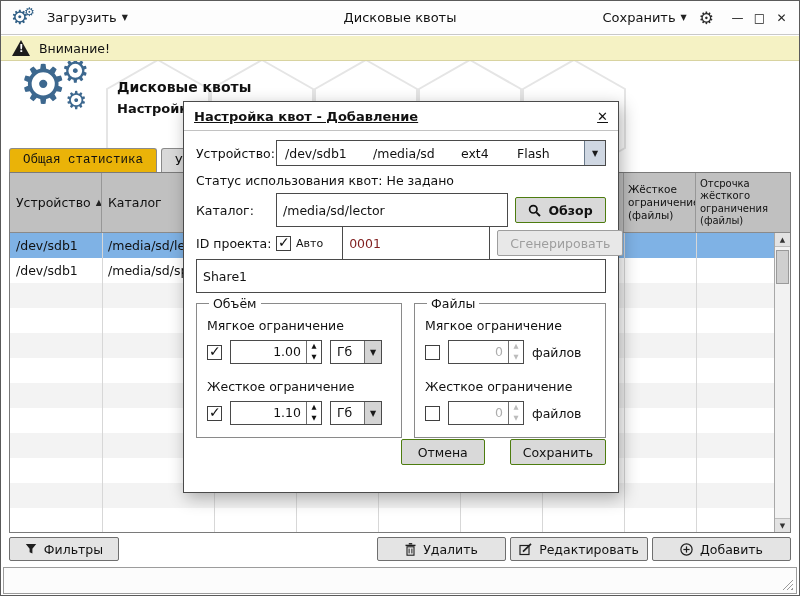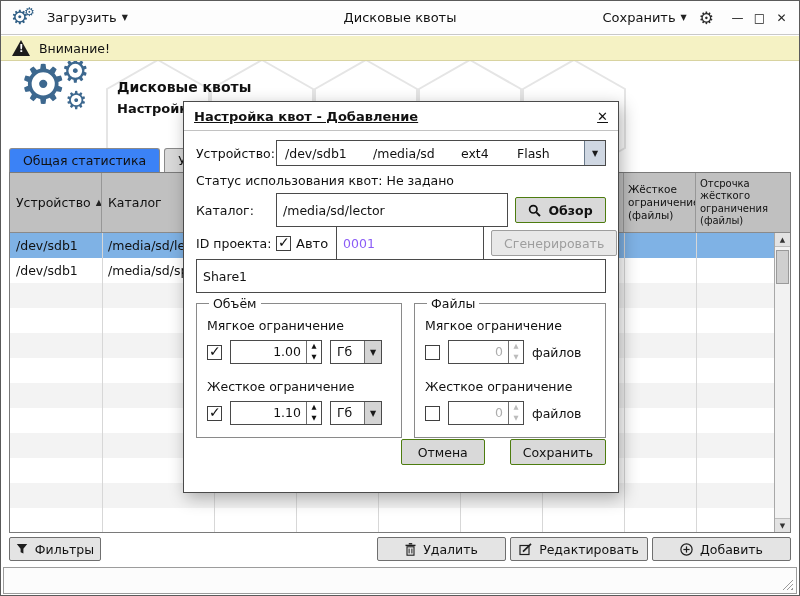"Общая статистика" .tab.active { background: #3b82f6 -> #eab308; font-family: none -> Liberation Mono, monospace }
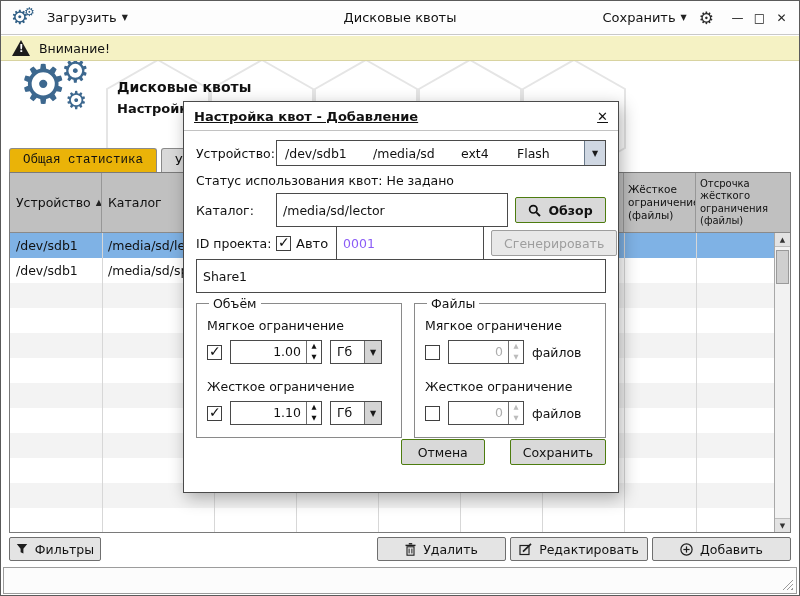"Авто" .cblab { font-size: 13px -> 11px; margin: 0 8px 0 5px -> 0 19px 0 5px }
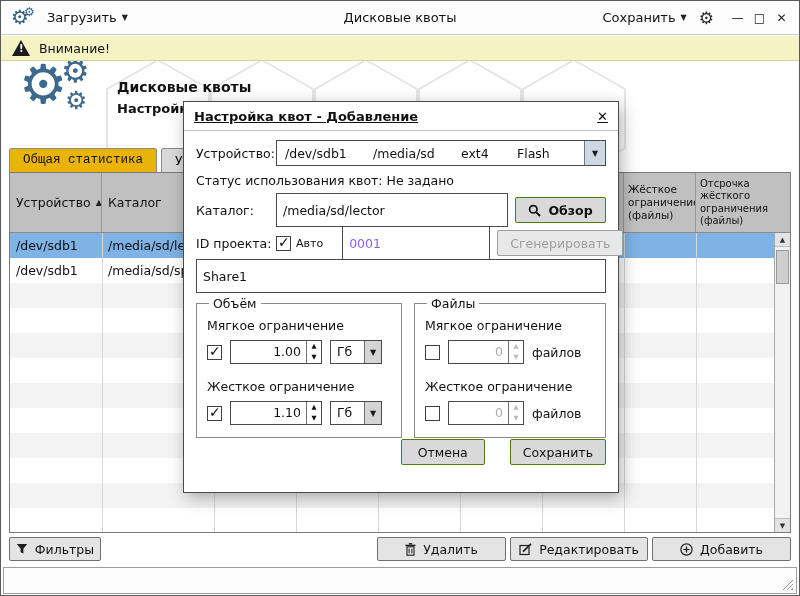"0001" .tin.pid { color: #8b5cf6 -> #7f1d1d }
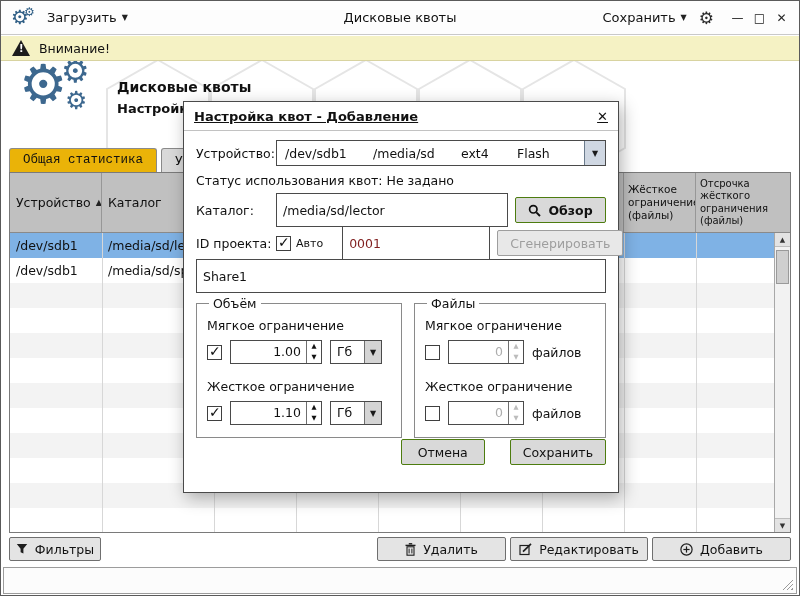"Фильтры" button.abtn { width: 92px -> 110px }
